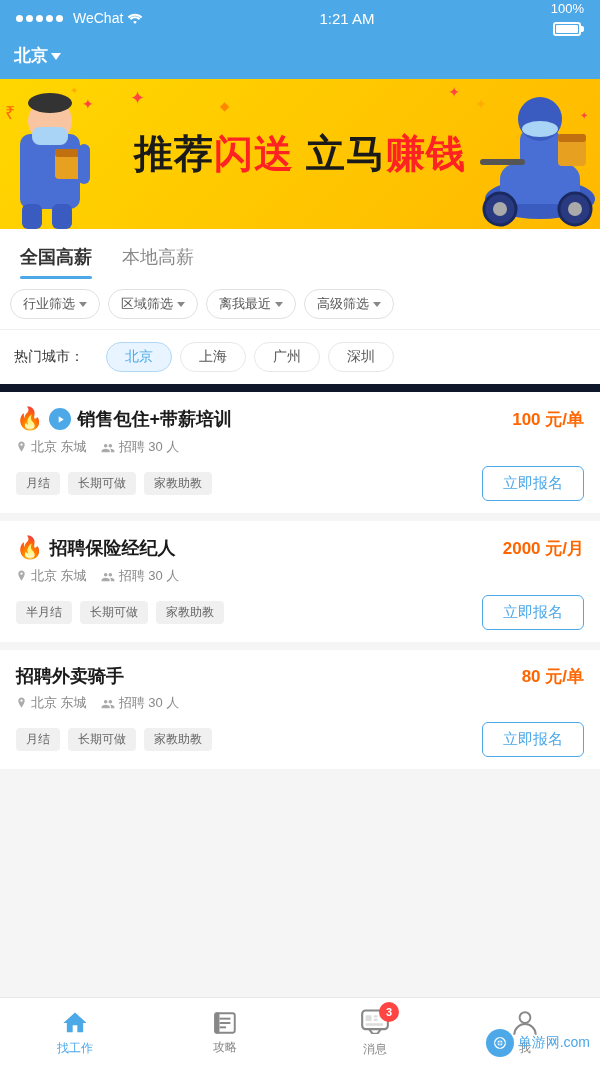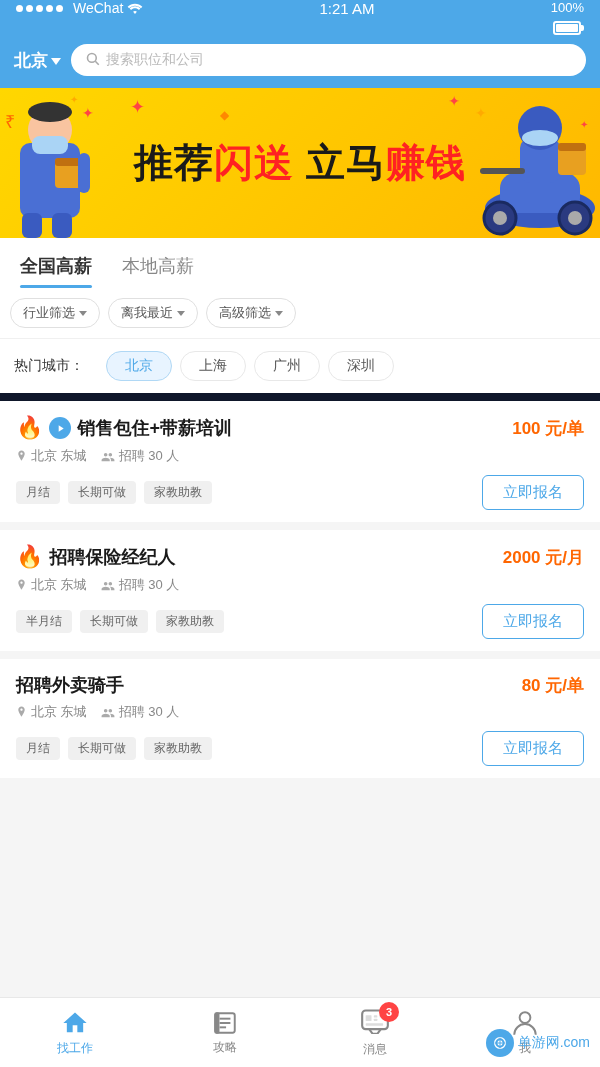"WeChat" .status-bar { align-items: flex-start -> center }
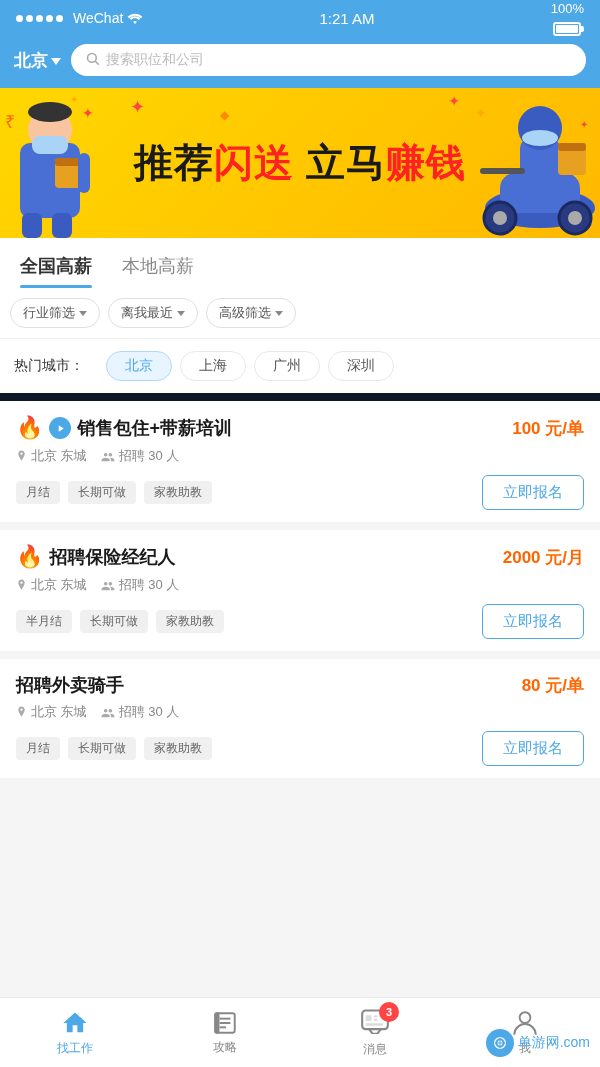"搜索职位和公司" div.search-bar { html: <div> <span> <svg> <circle></circle> <line></line> </svg> </span> <span>搜索职位和公司</span> </div> -> none }
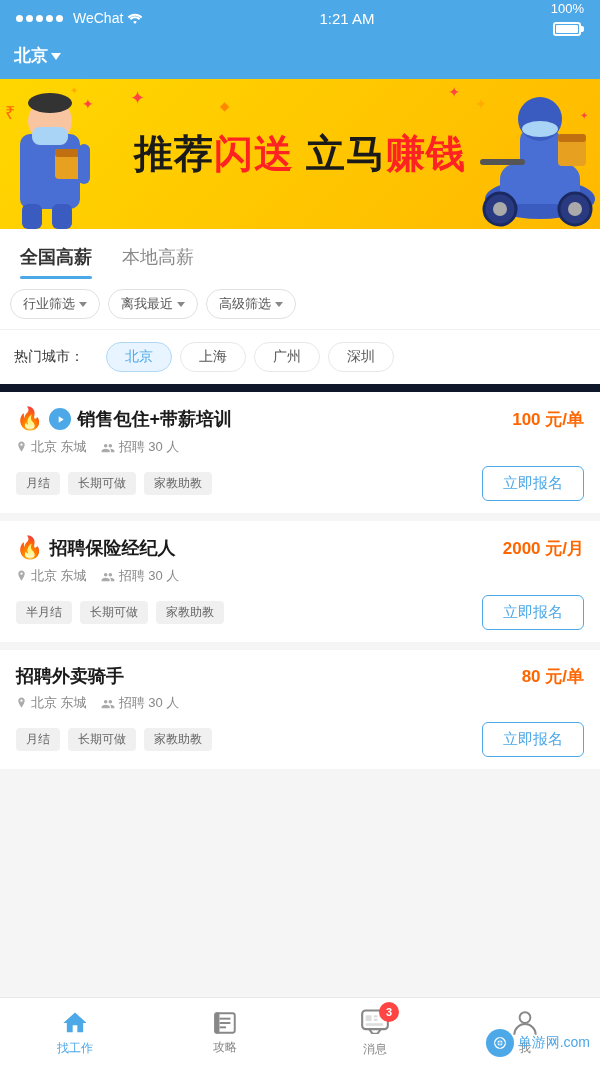"区域筛选" div.filter-btn { html: none -> <div> <span>区域筛选</span> <div></div> </div> }
